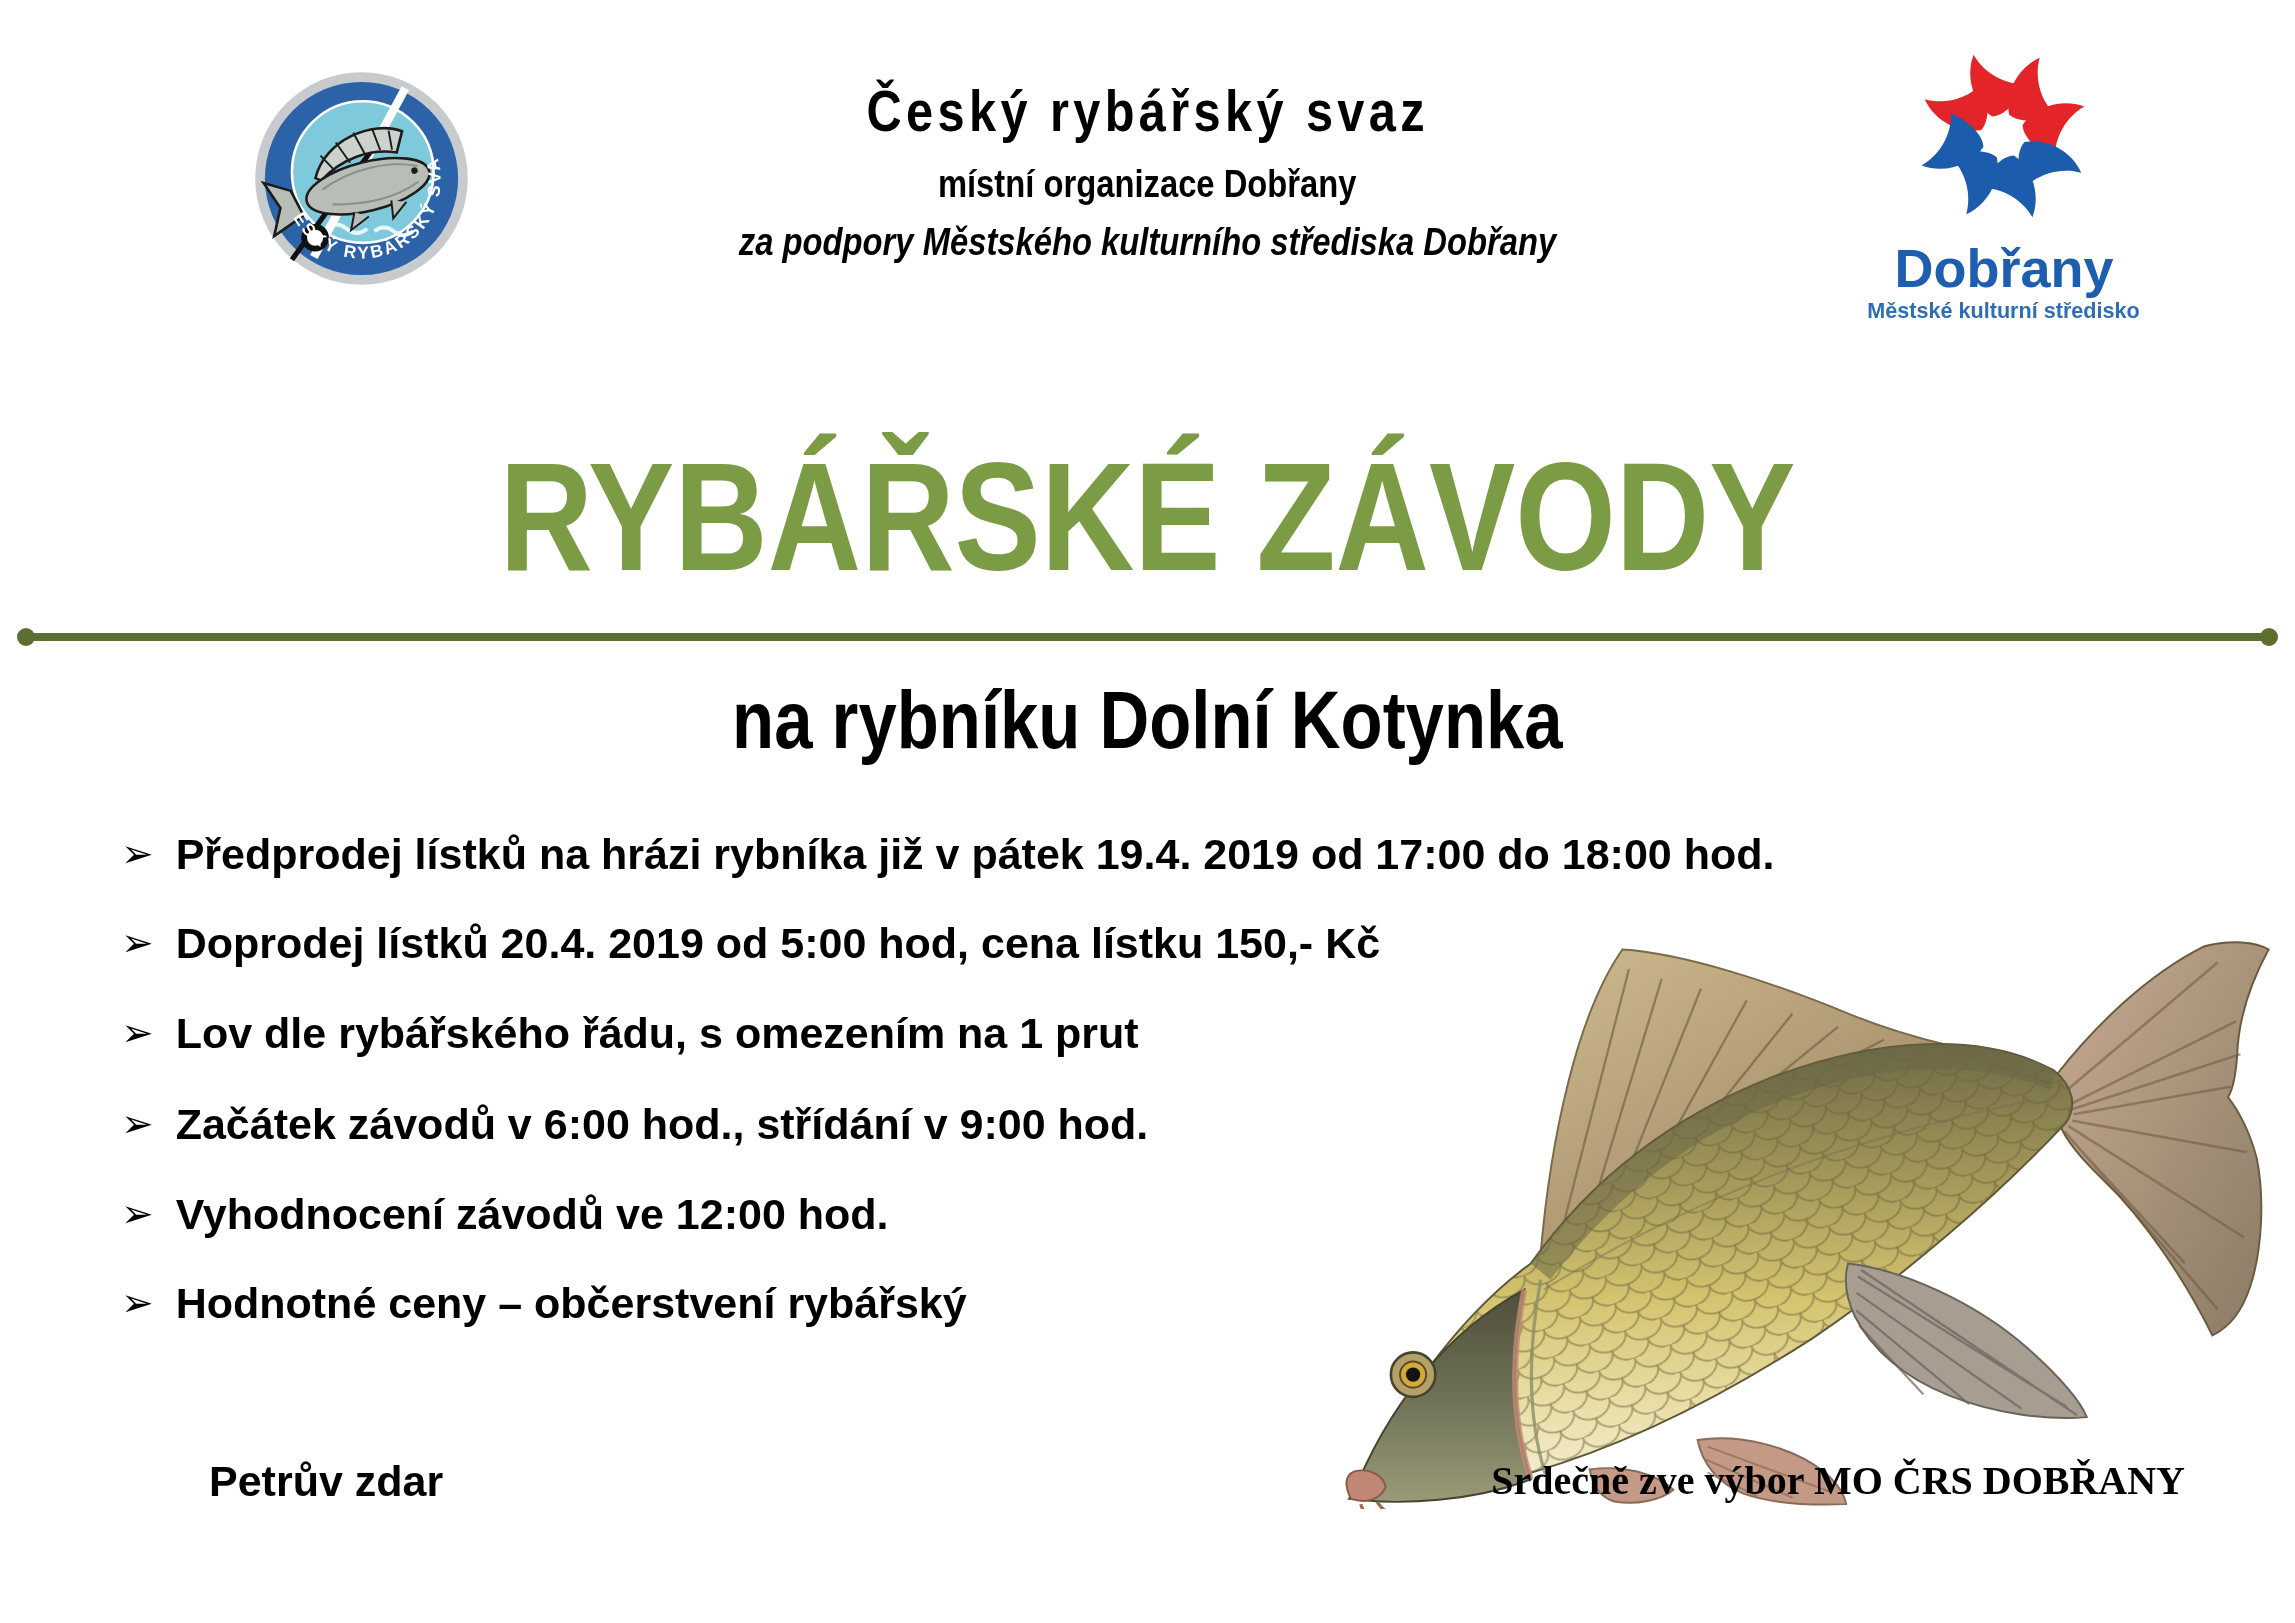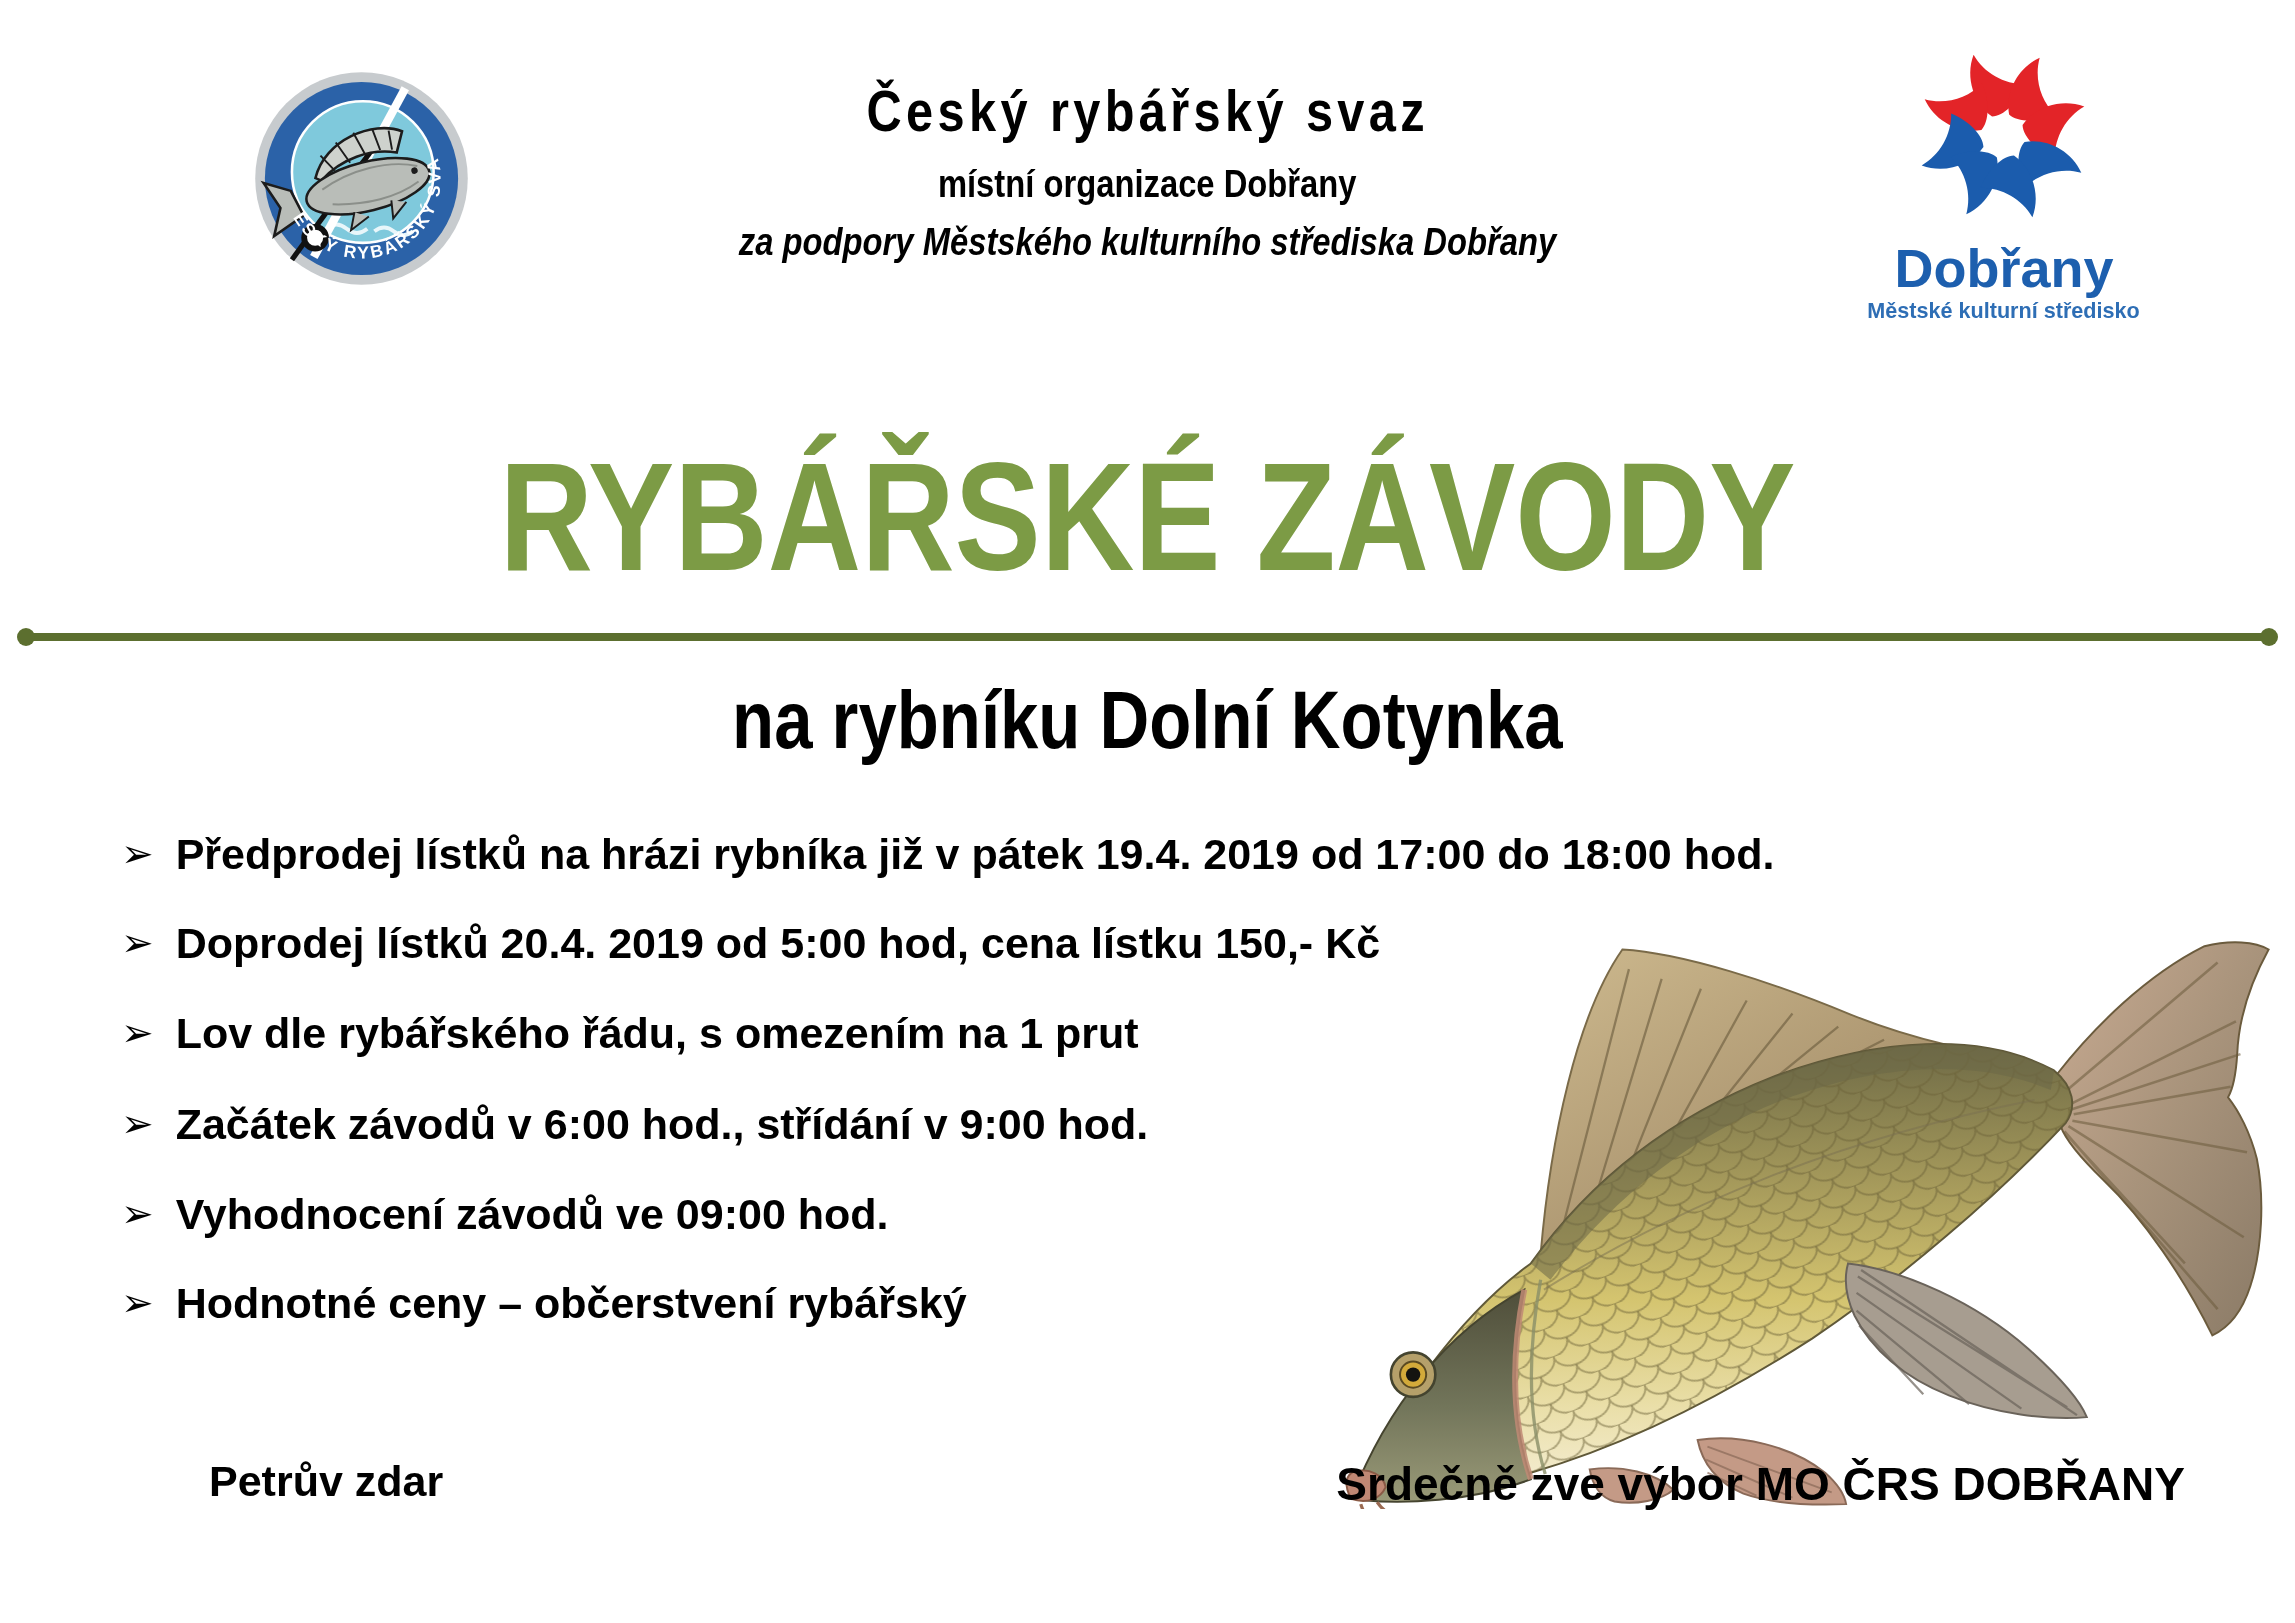"Vyhodnocení závodů ve 09:00 hod." span { text: 09:00 -> 12:00 }
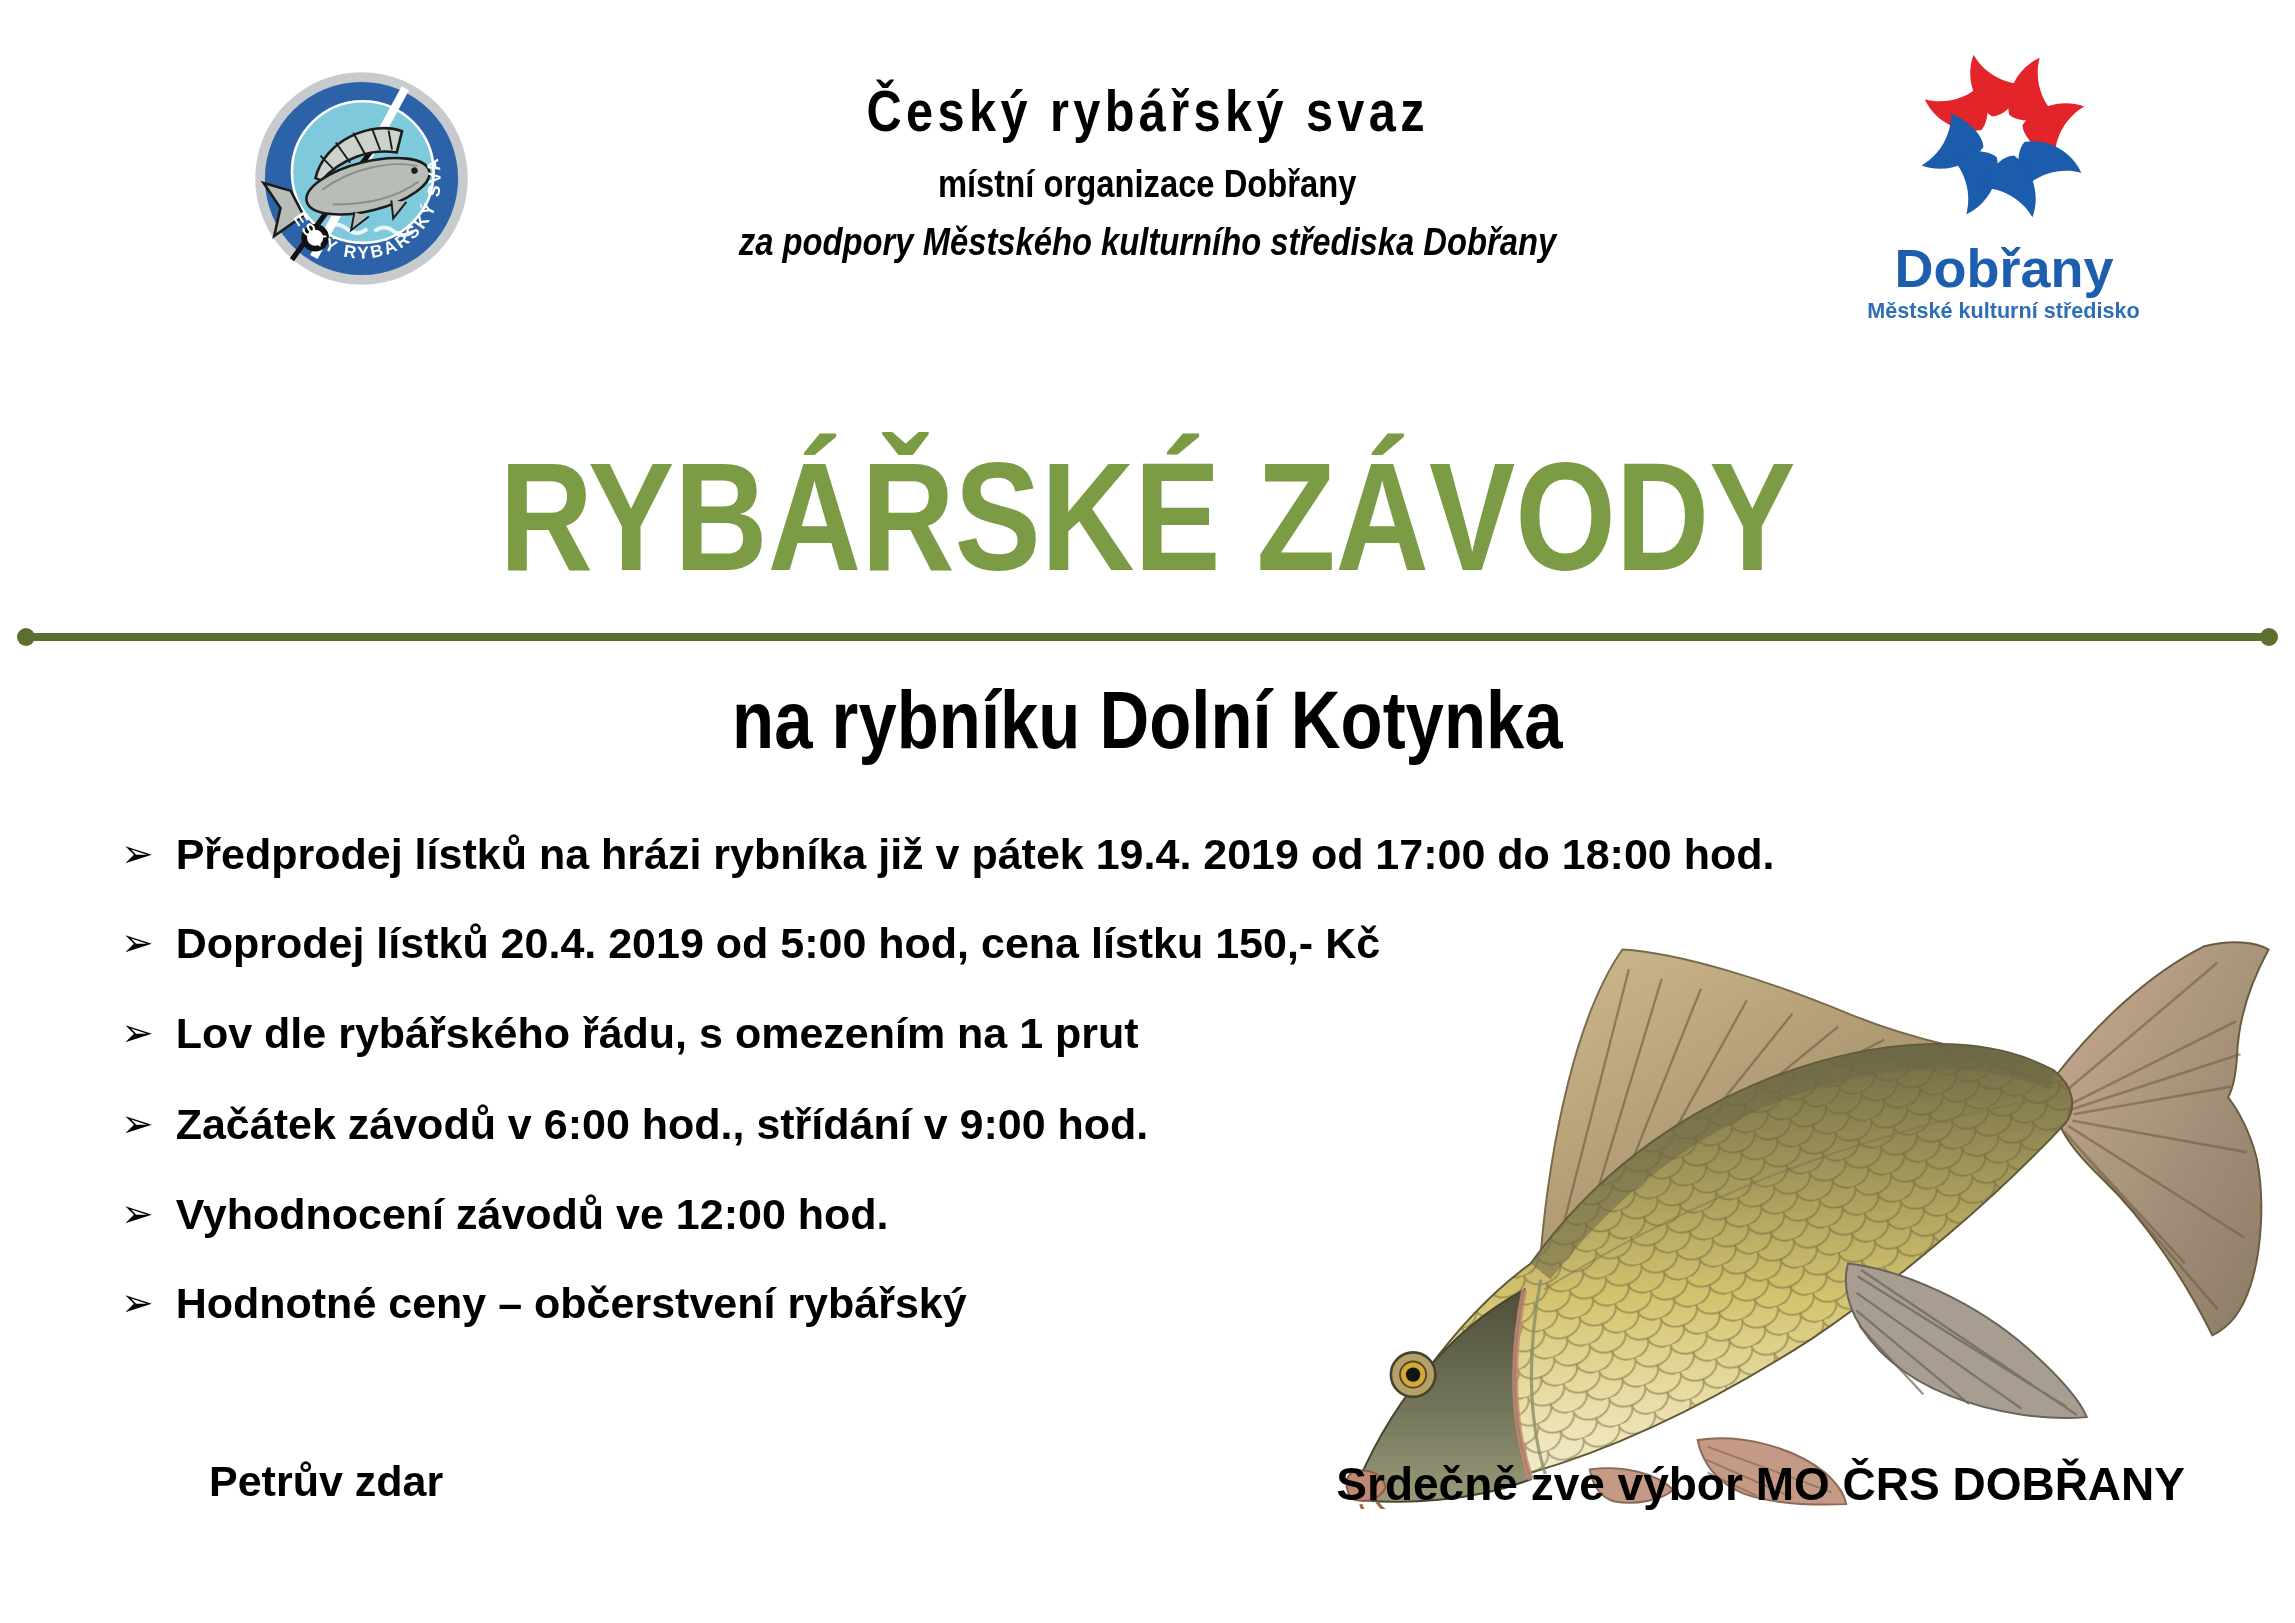"Srdečně zve výbor MO ČRS" .footer-right { font-family: none -> Liberation Serif, serif; font-size: 46px -> 40px }
